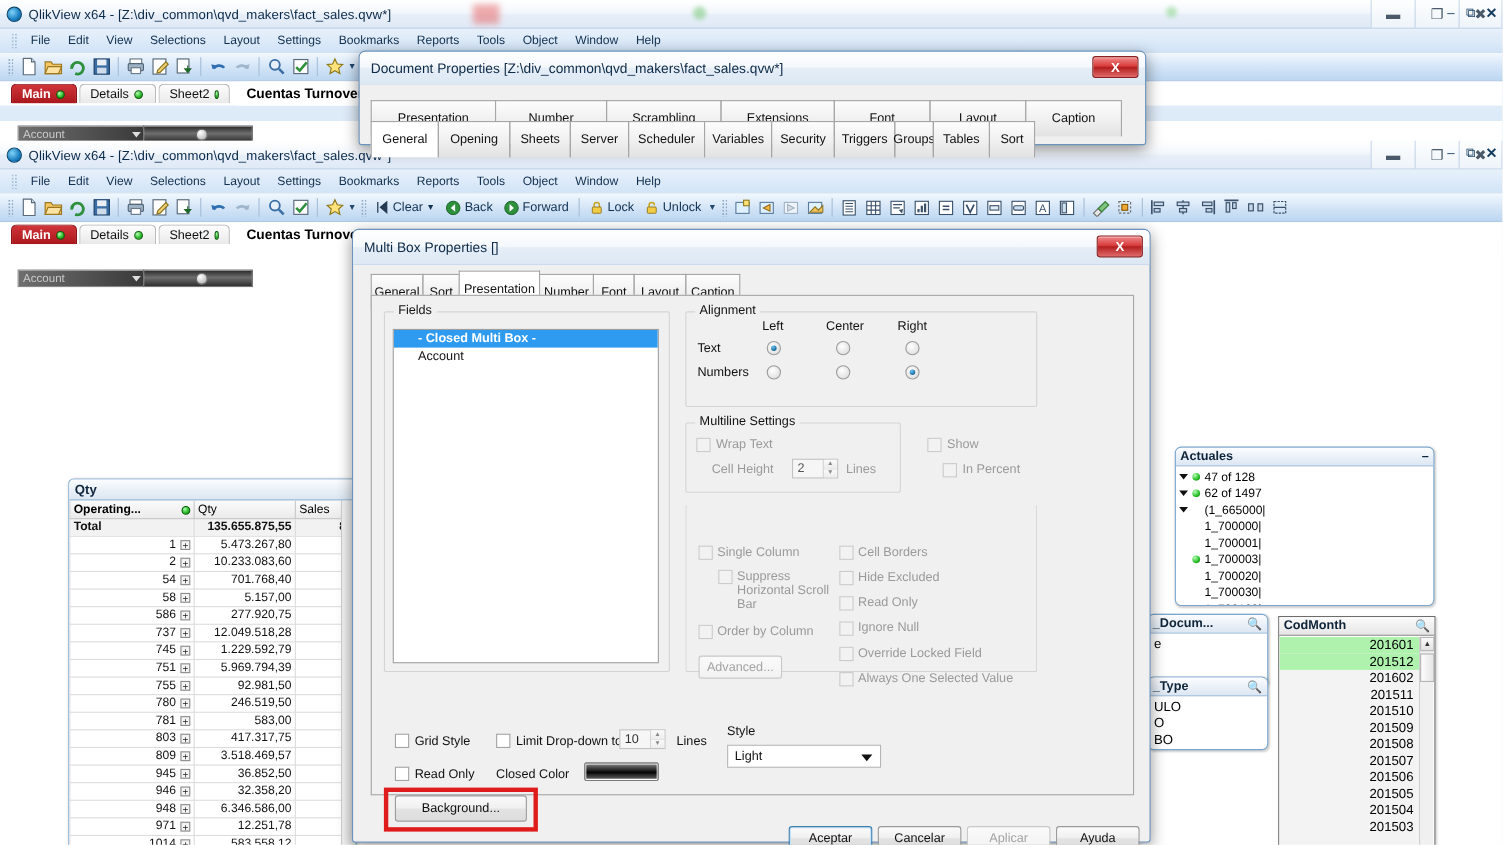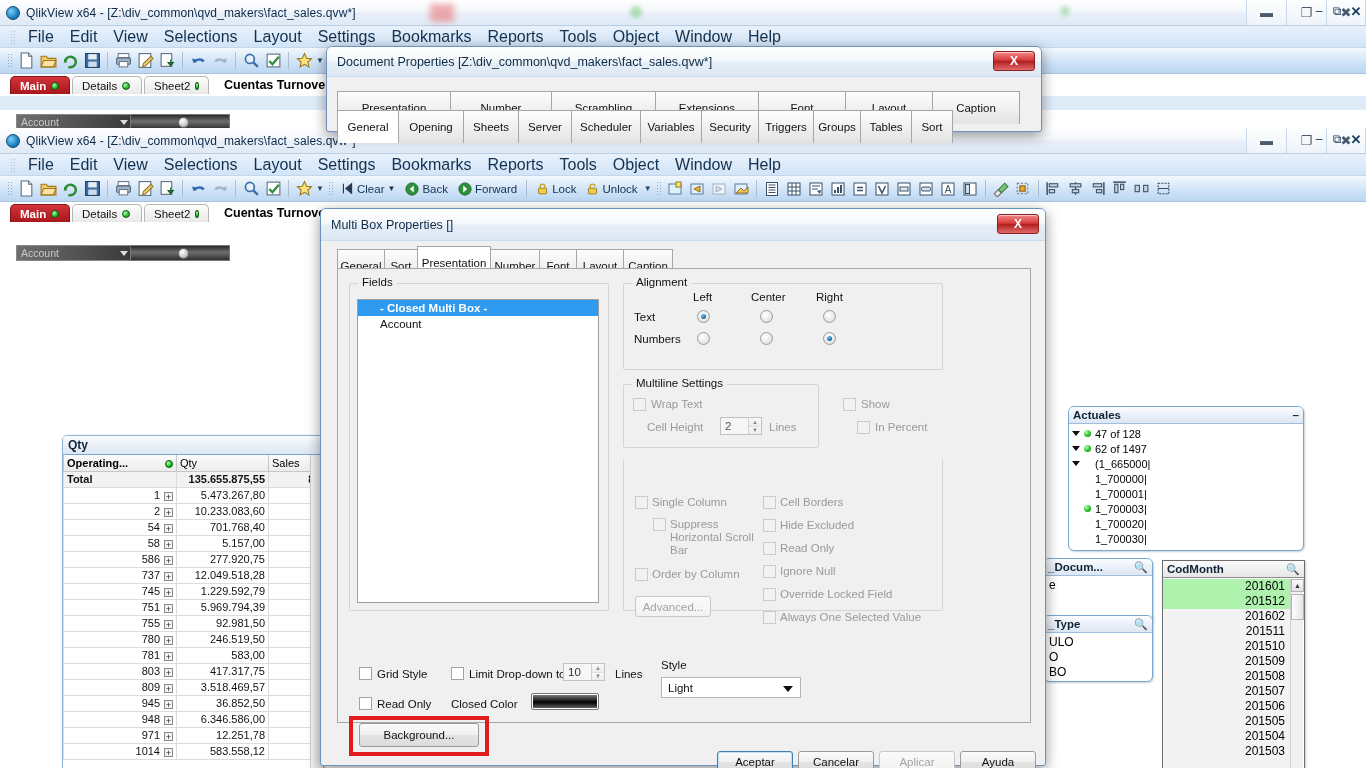"File" .menubar .mi { font-size: 16px -> 11px }
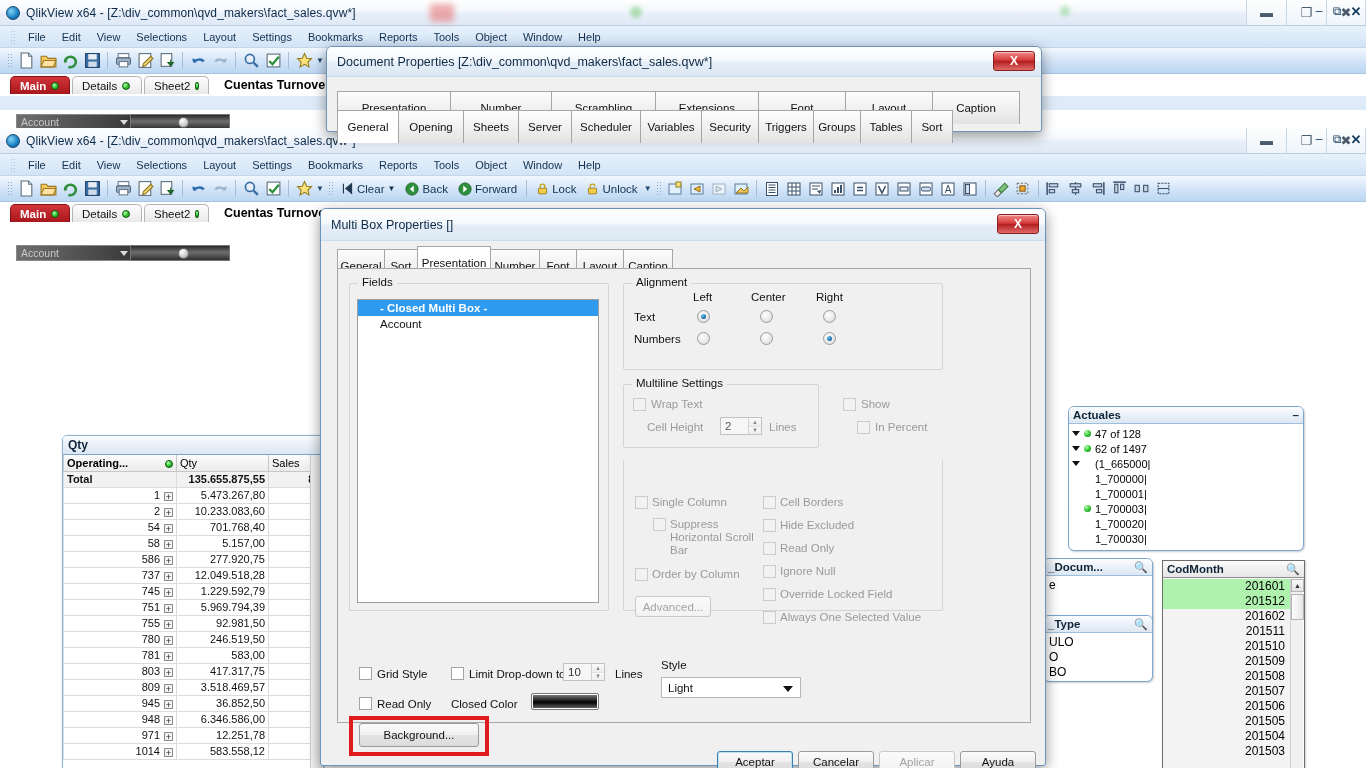"Groups" div.tab { width: 48px -> 36px }
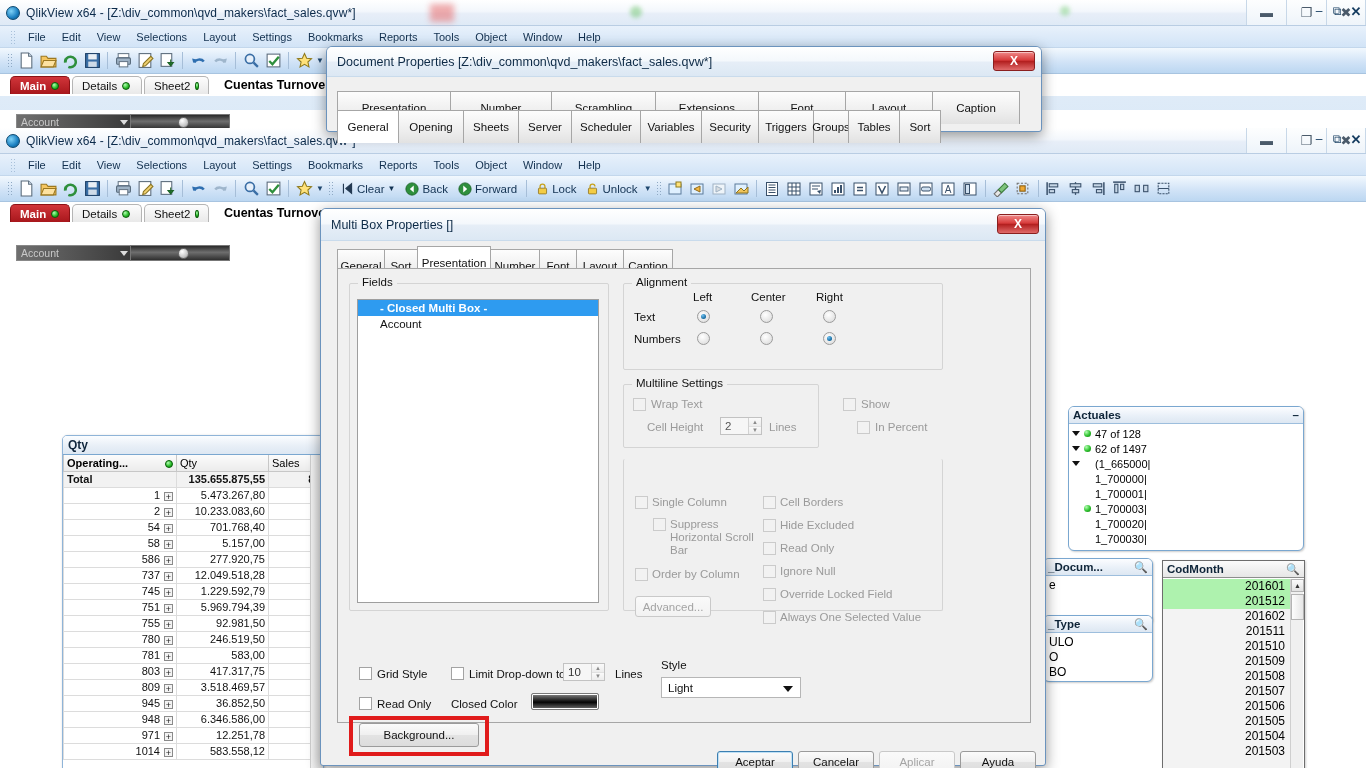"946 +" tr { html: none -> <tr> <td>946<span>+</span></td> <td>32.358,20</td> <td></td> </tr> }
